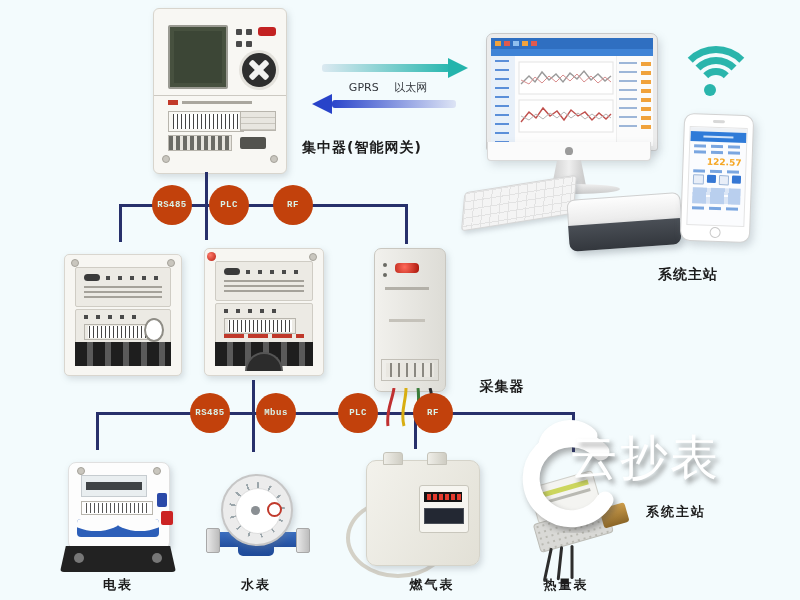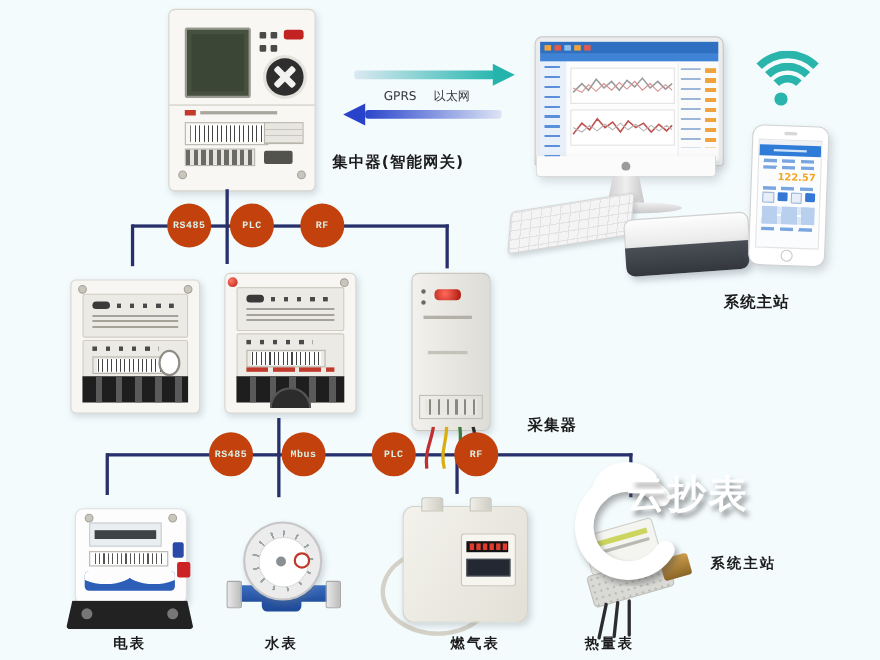"云抄表" .wmk-cn { font-size: 35px -> 48px; font-weight: 700 -> 400 }
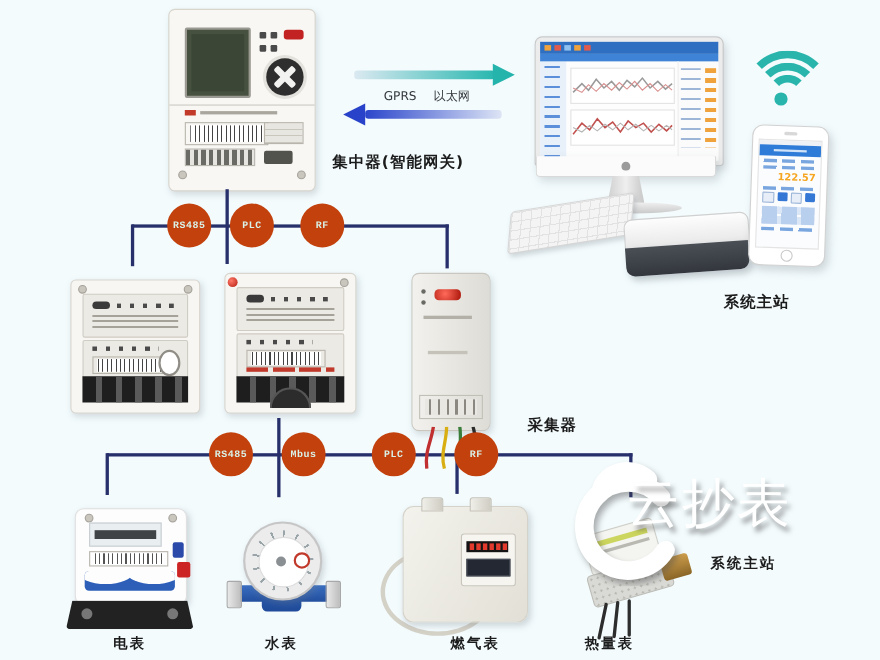"热量表" div.cap { left: 554px -> 566px }
